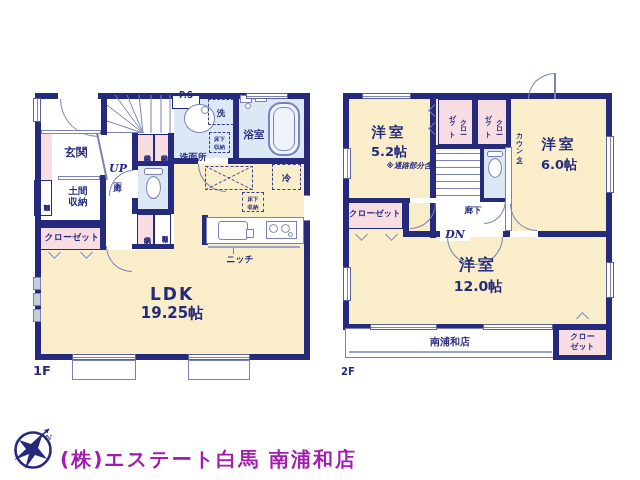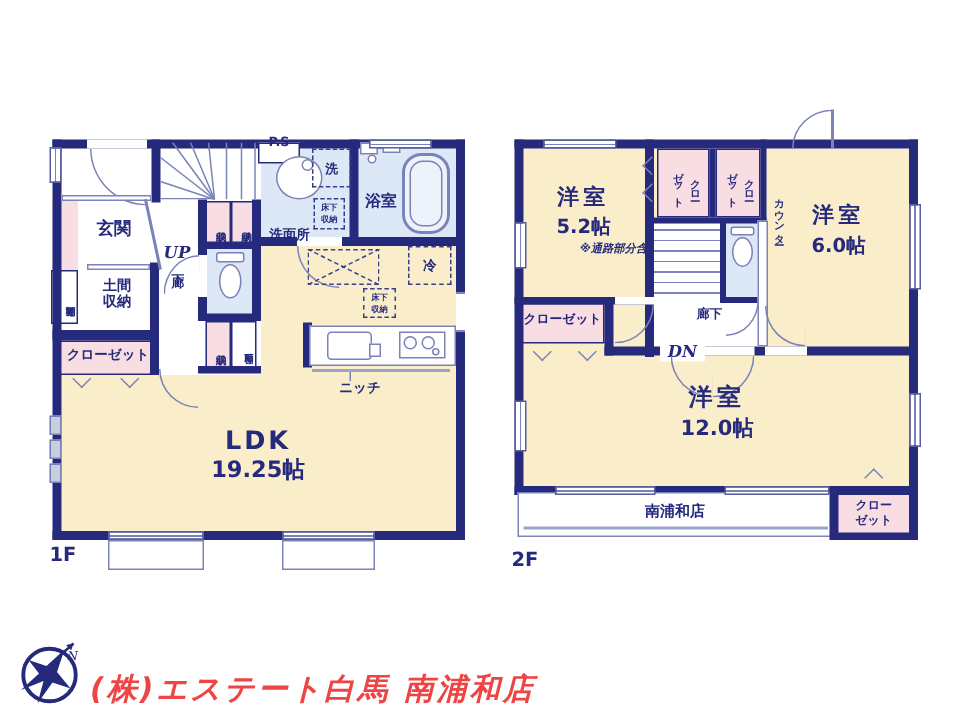"2F" div.lbl { font-size: 13px -> 10px }
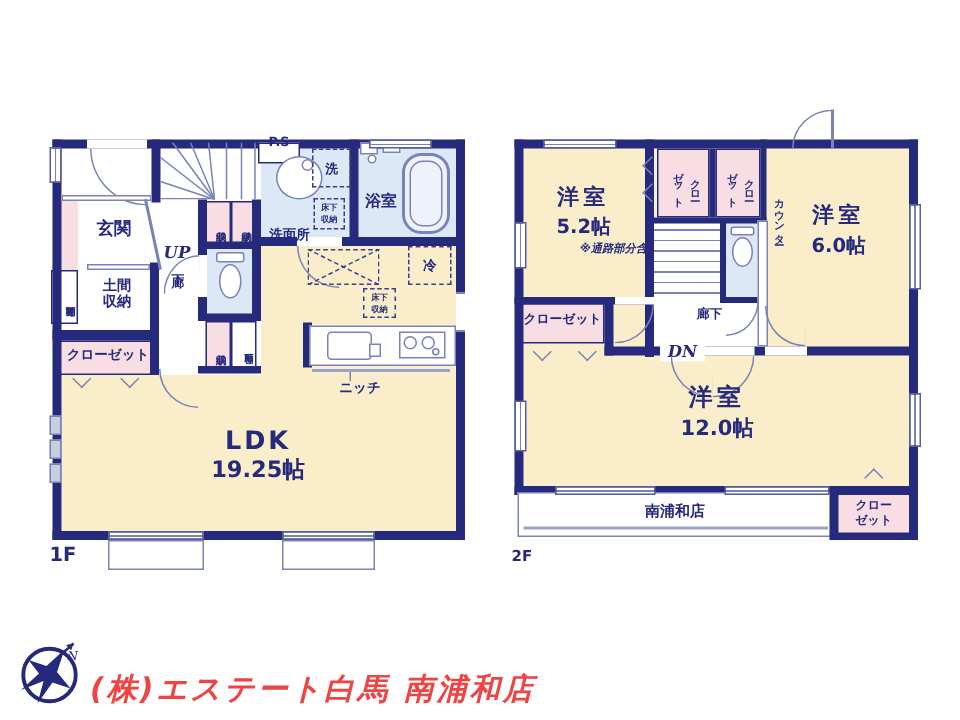"(株)エステート白馬 南浦和店" .watermark { color: #ef4444 -> #a21caf; font-style: italic -> none }
